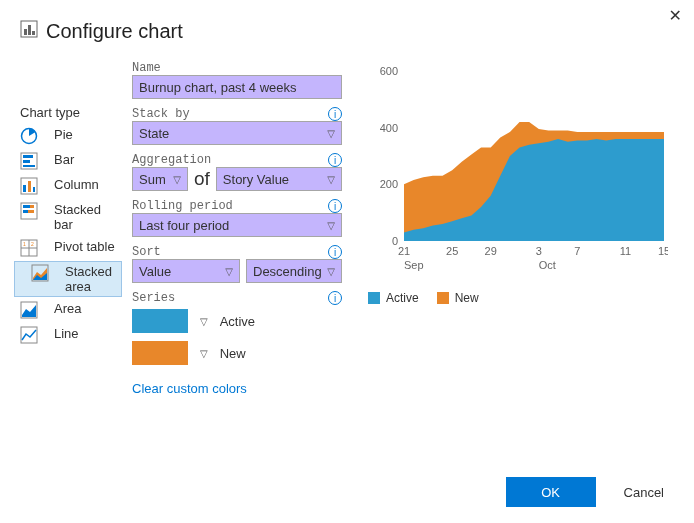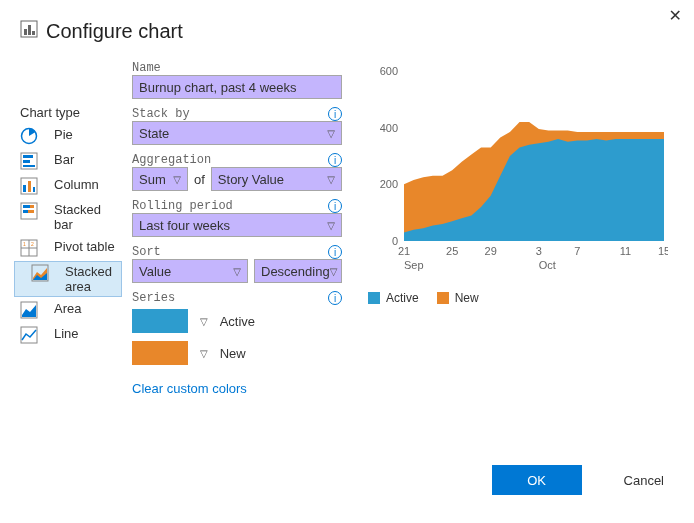"of" .row .of { font-size: 13px -> 19px }
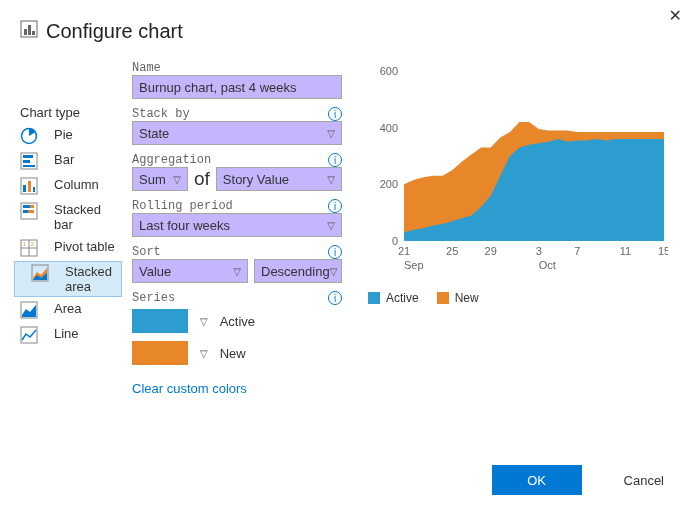"Last four weeks" span { text: weeks -> period }
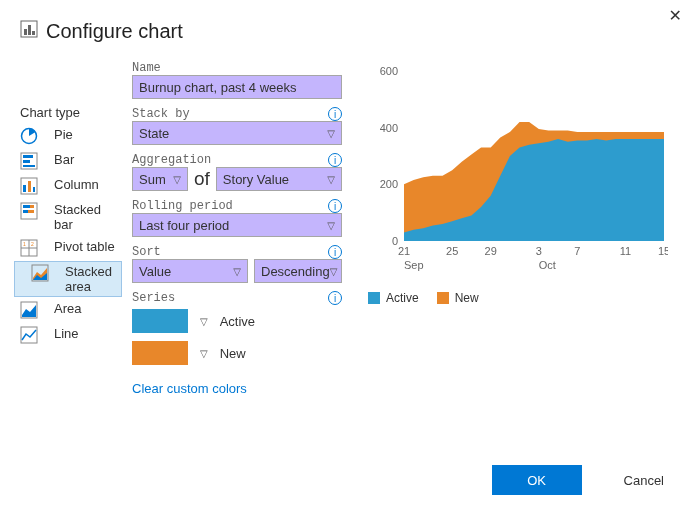"Descending" div.sel { width: 88px -> 96px }
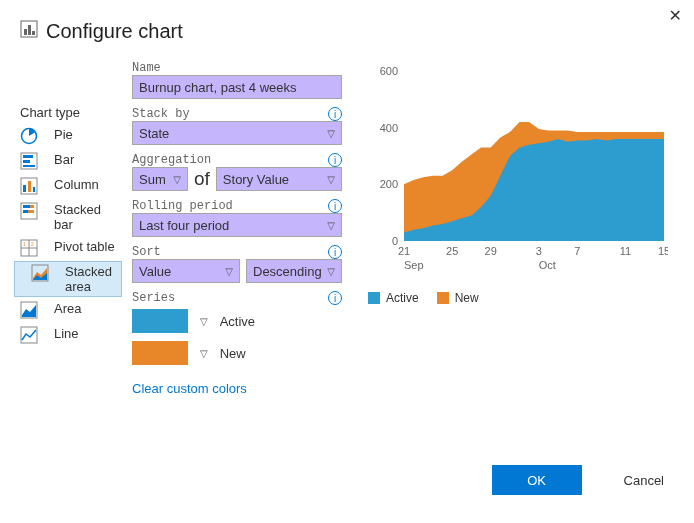"OK" .footer { bottom: 28px -> 16px; gap: 36px -> 22px }
